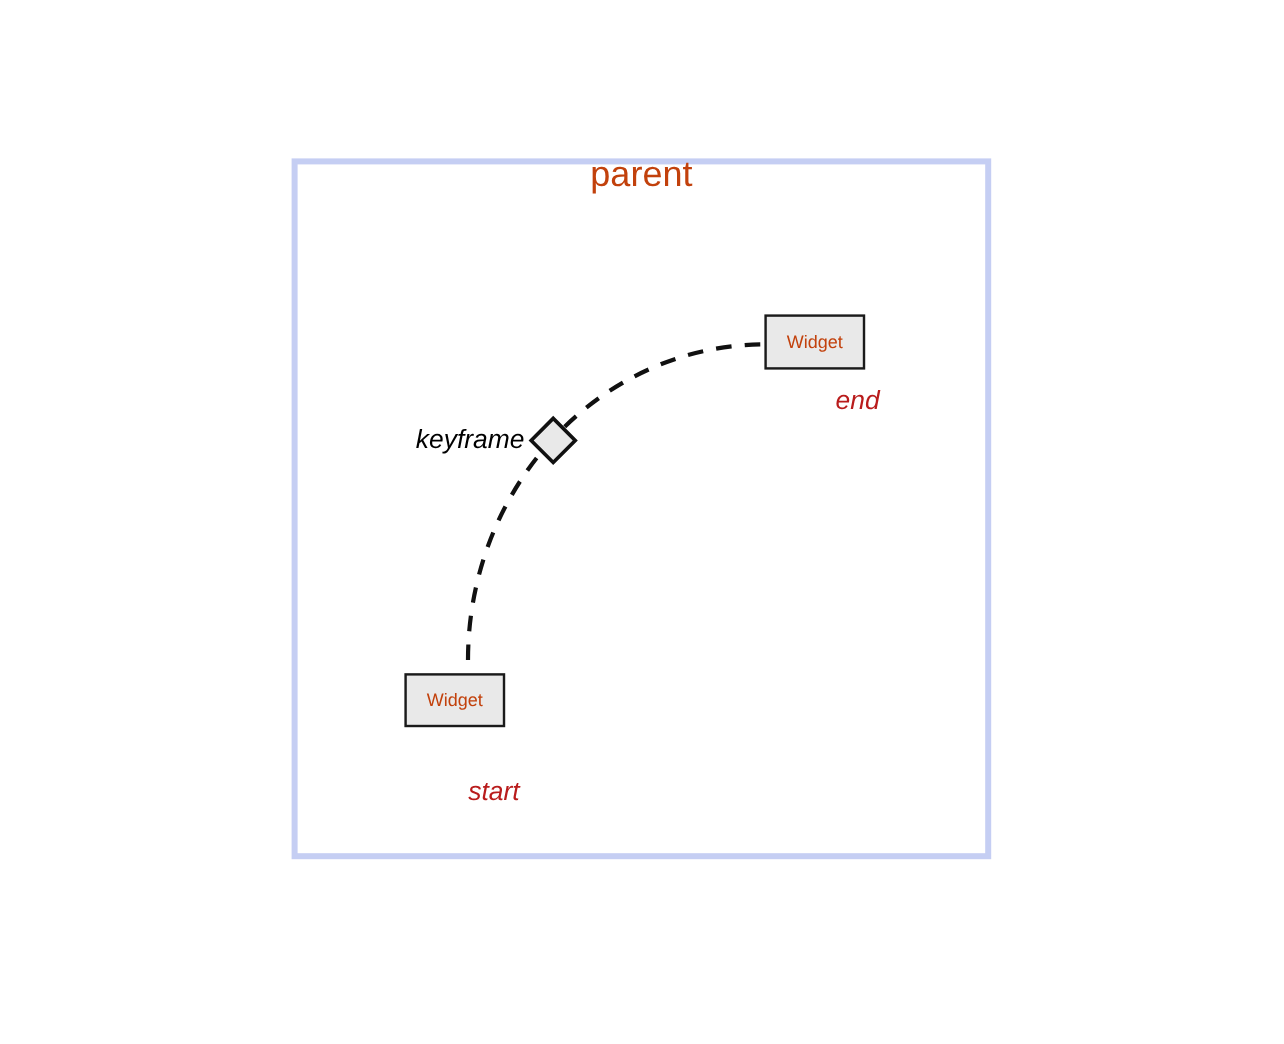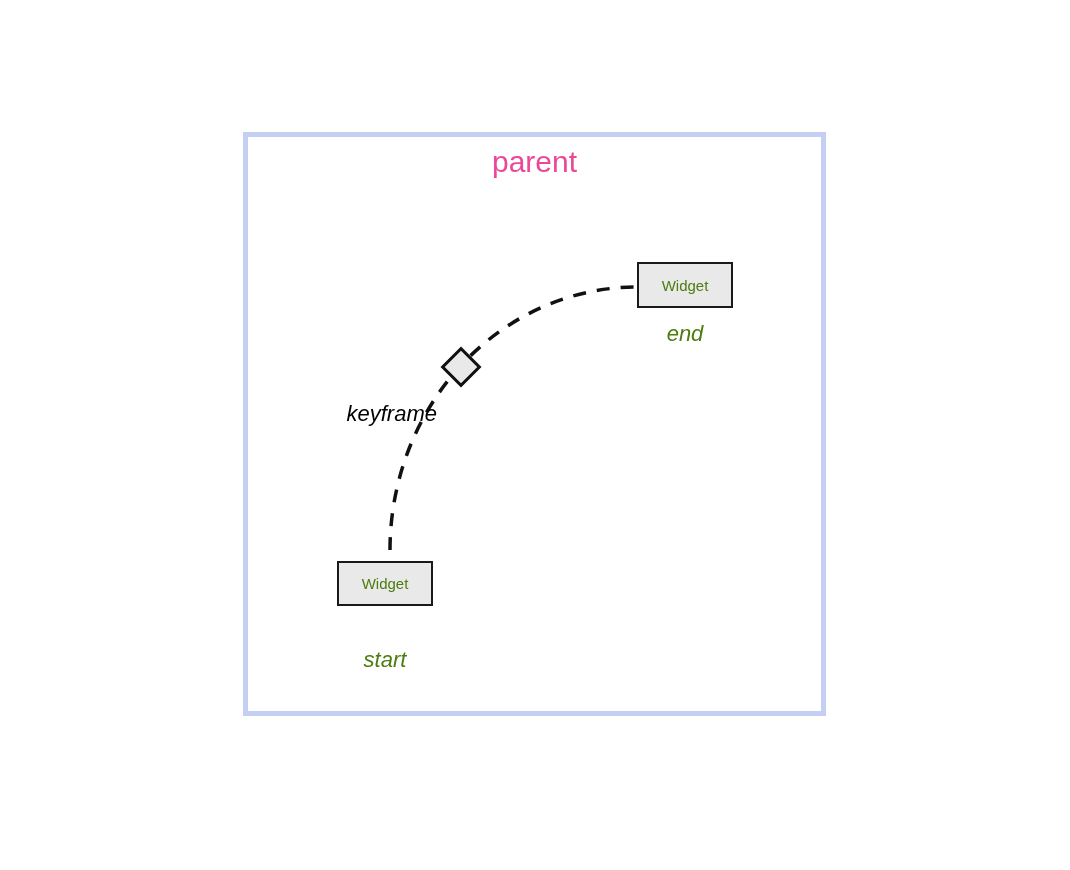"parent" .parent-title { color: #ec4899 -> #c2410c; top: 145px -> 129px }
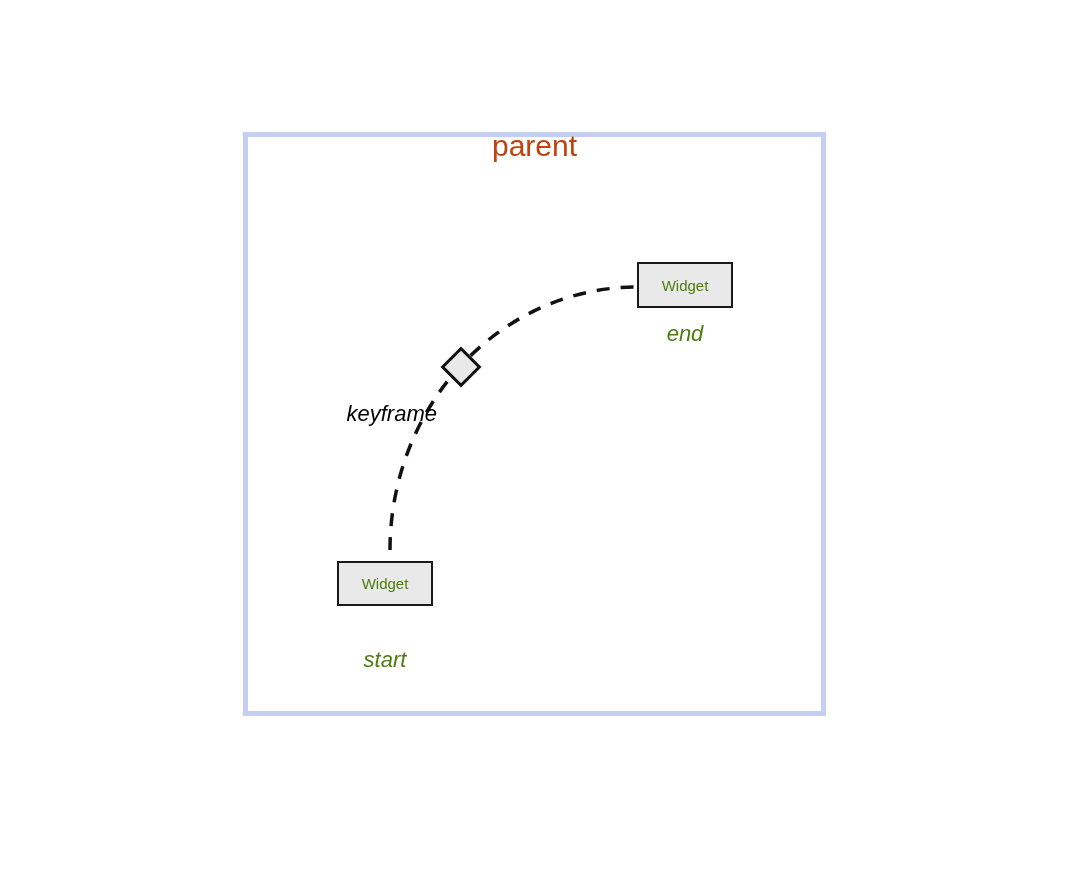"Widget" .widget-node { color: #4d7c0f -> #c2410c; width: 96px -> 84px }
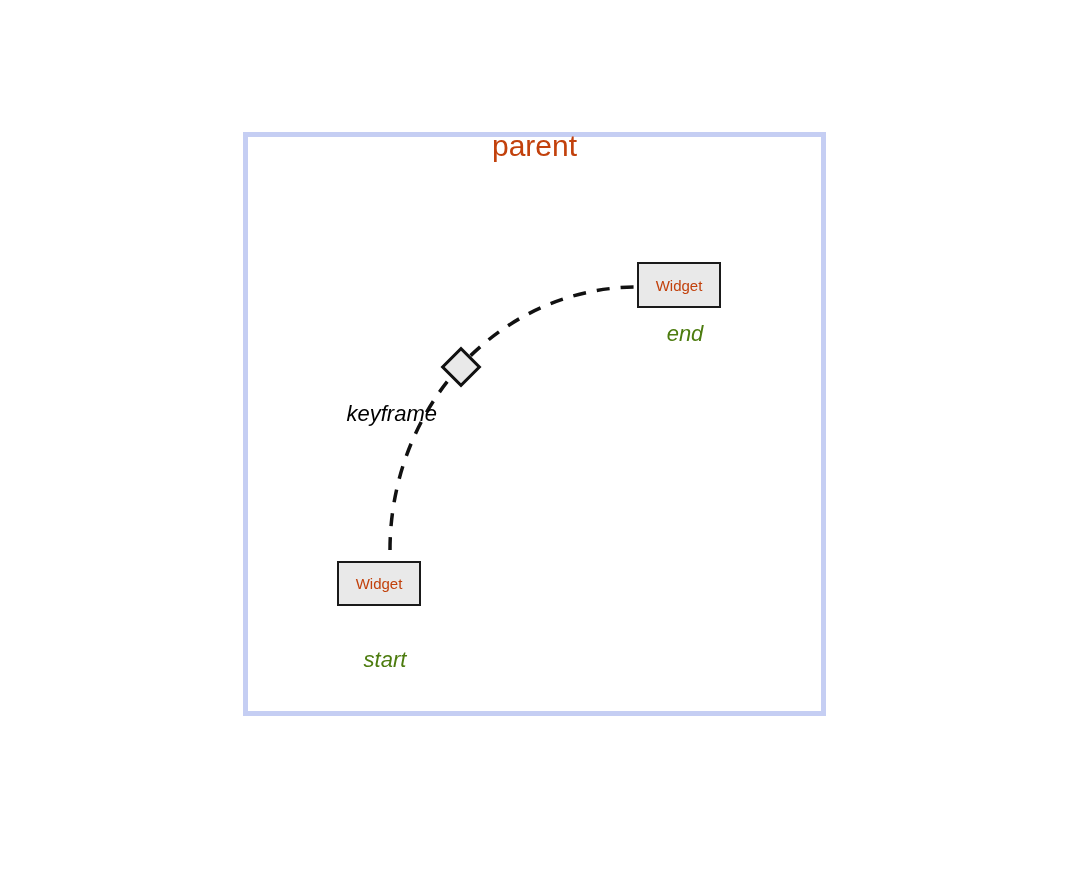"end" .node-caption { color: #4d7c0f -> #b91c1c; text-align: center -> right }
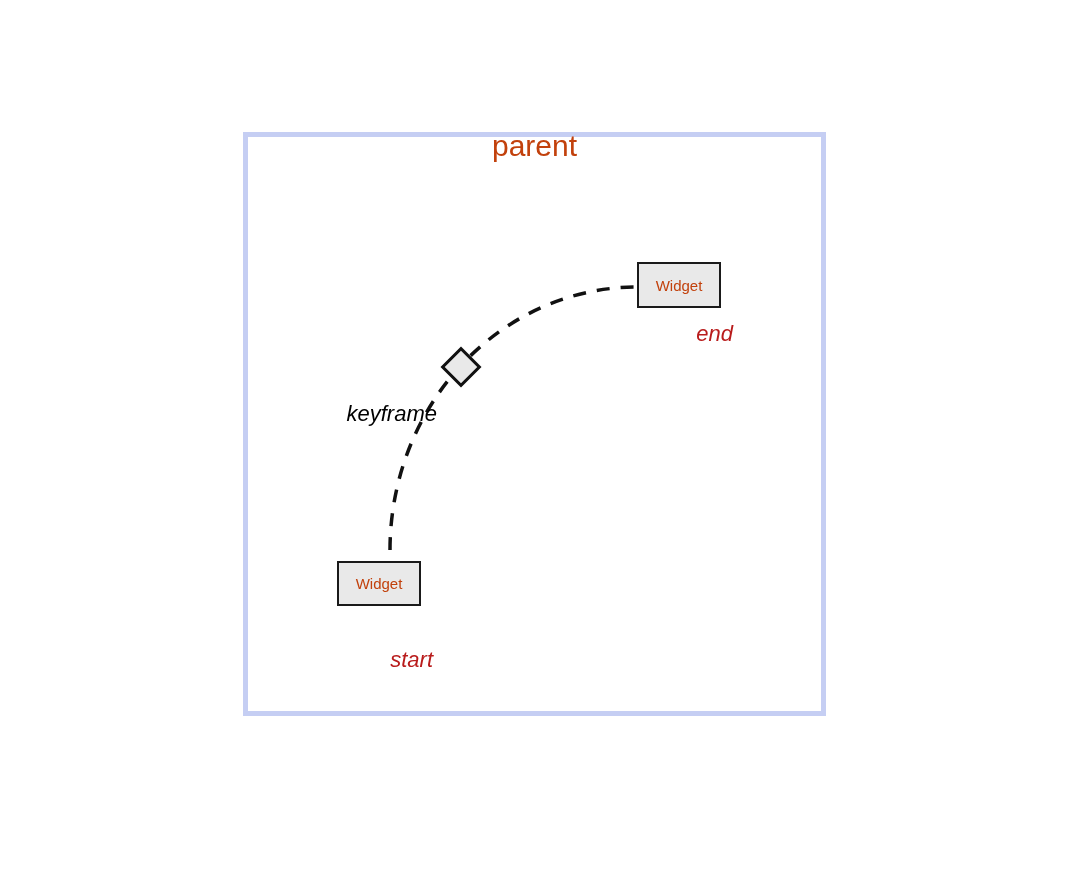"keyframe" .keyframe-label { margin-top: 48px -> none }
